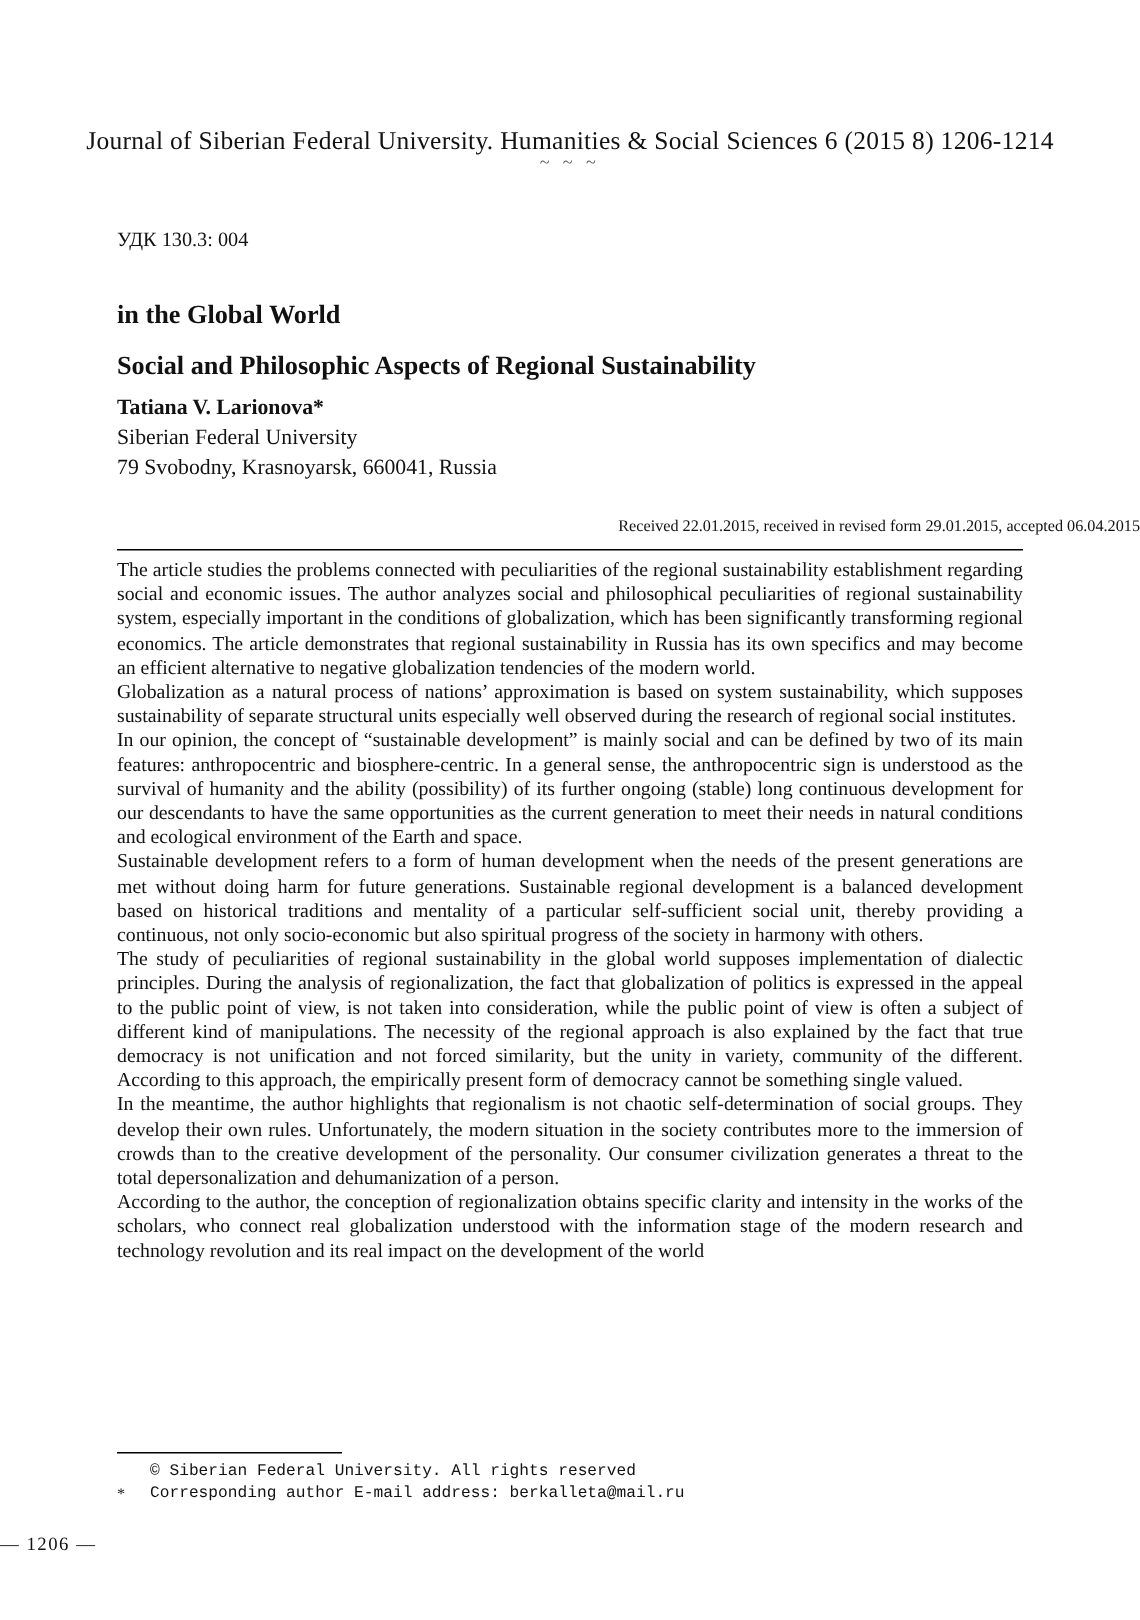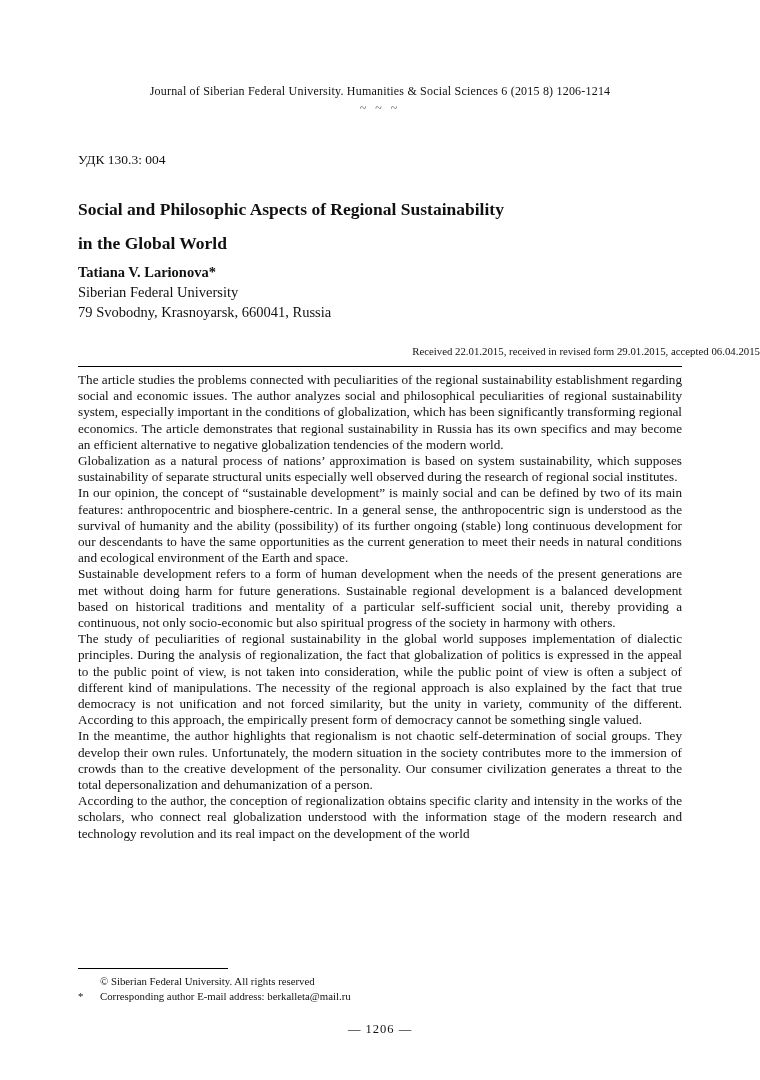"Journal of Siberian Federal University." .running-head { font-size: 12px -> 17px }
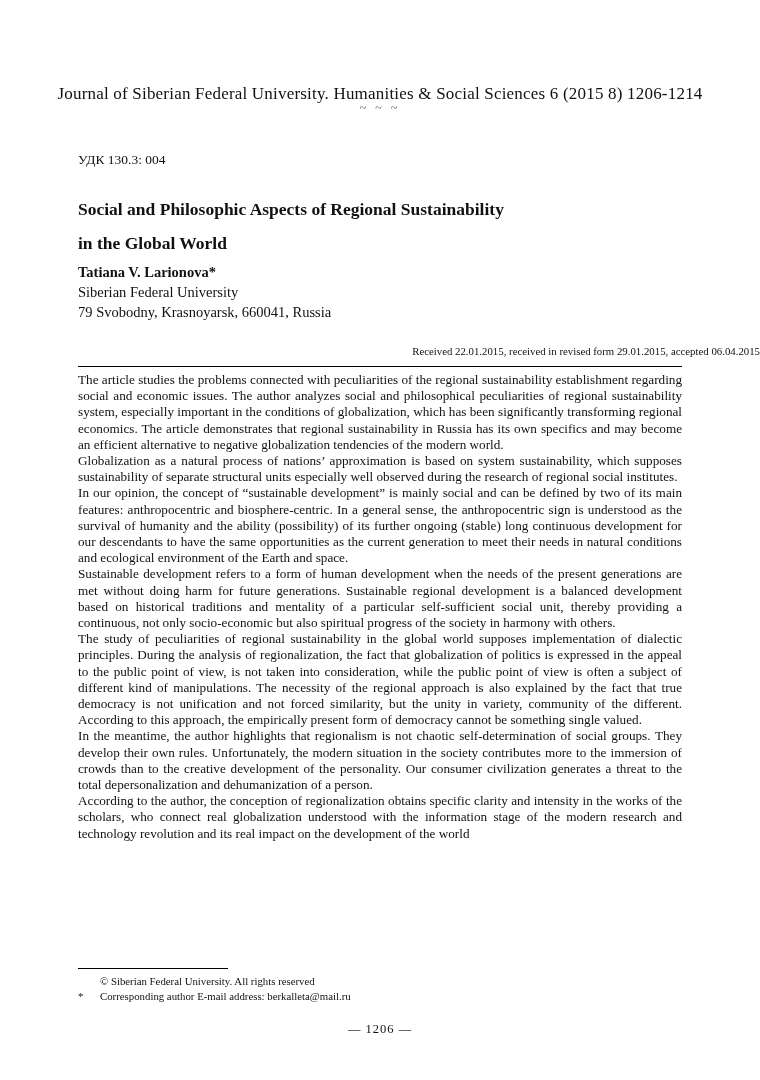"Social and Philosophic Aspects of" div { order: before "in the Global World" -> after "in the Global World" }
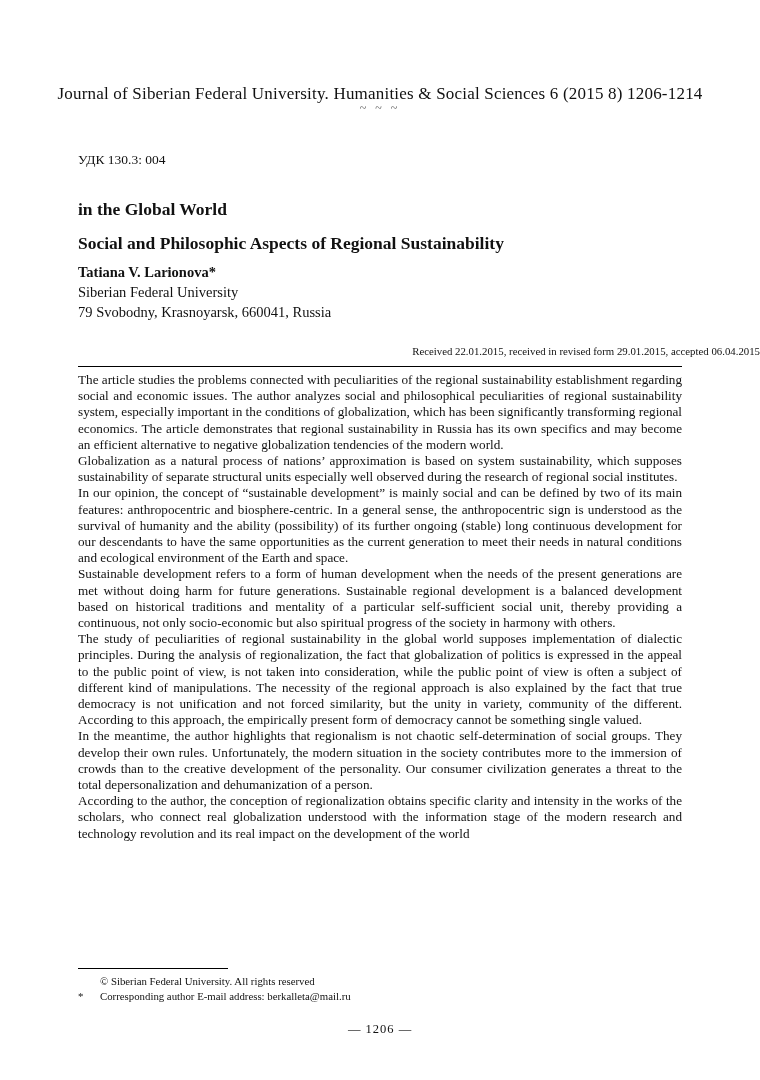"© Siberian Federal University. All" .fn-text { font-family: none -> Liberation Mono, monospace }
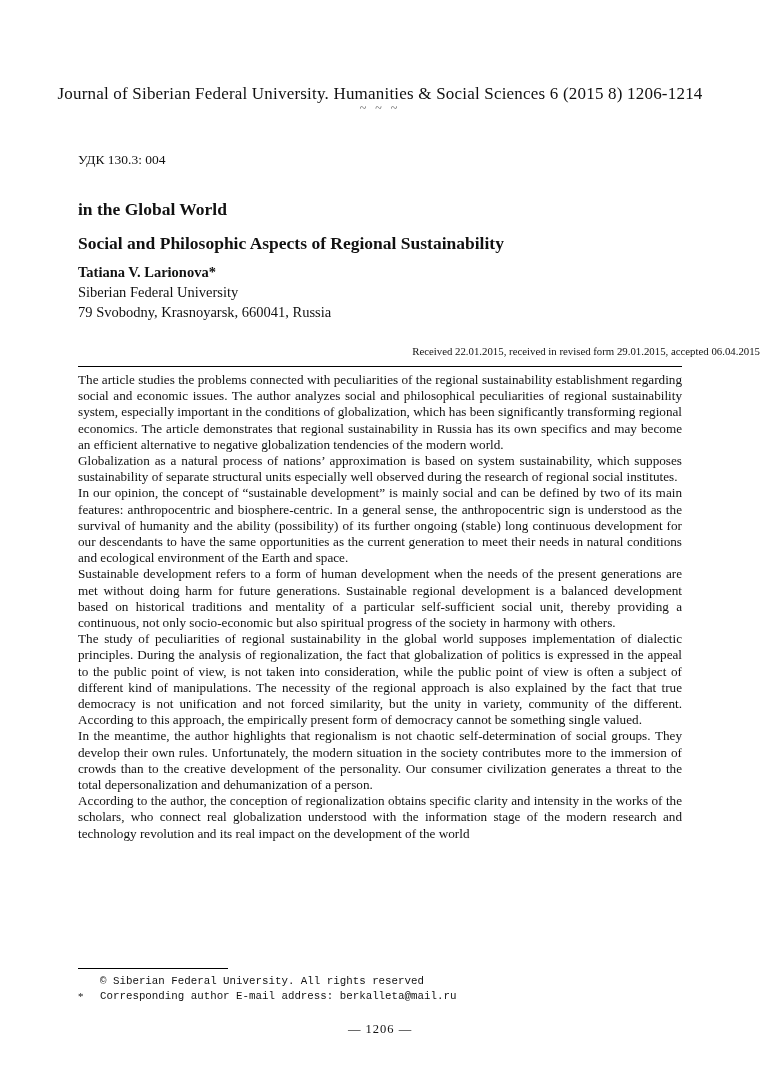"— 1206 —" .pagenum { text-align: center -> left }
